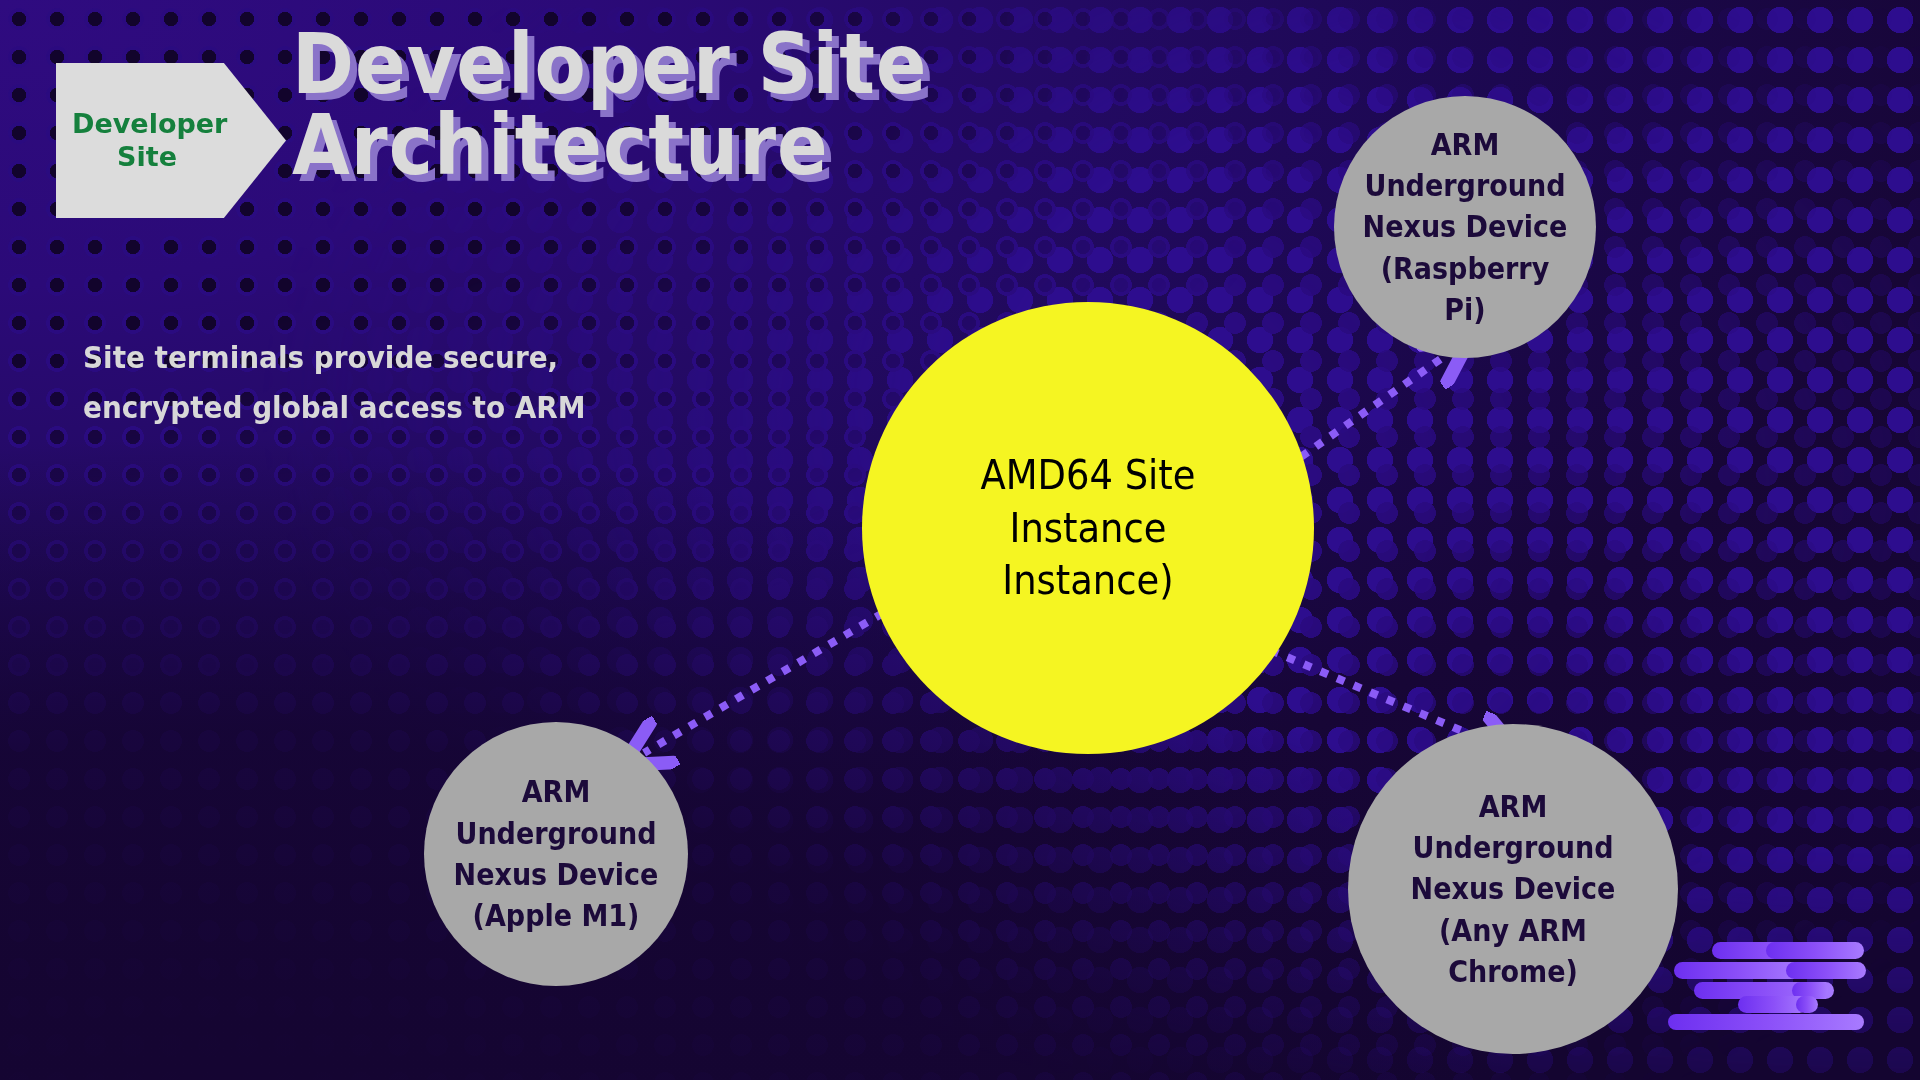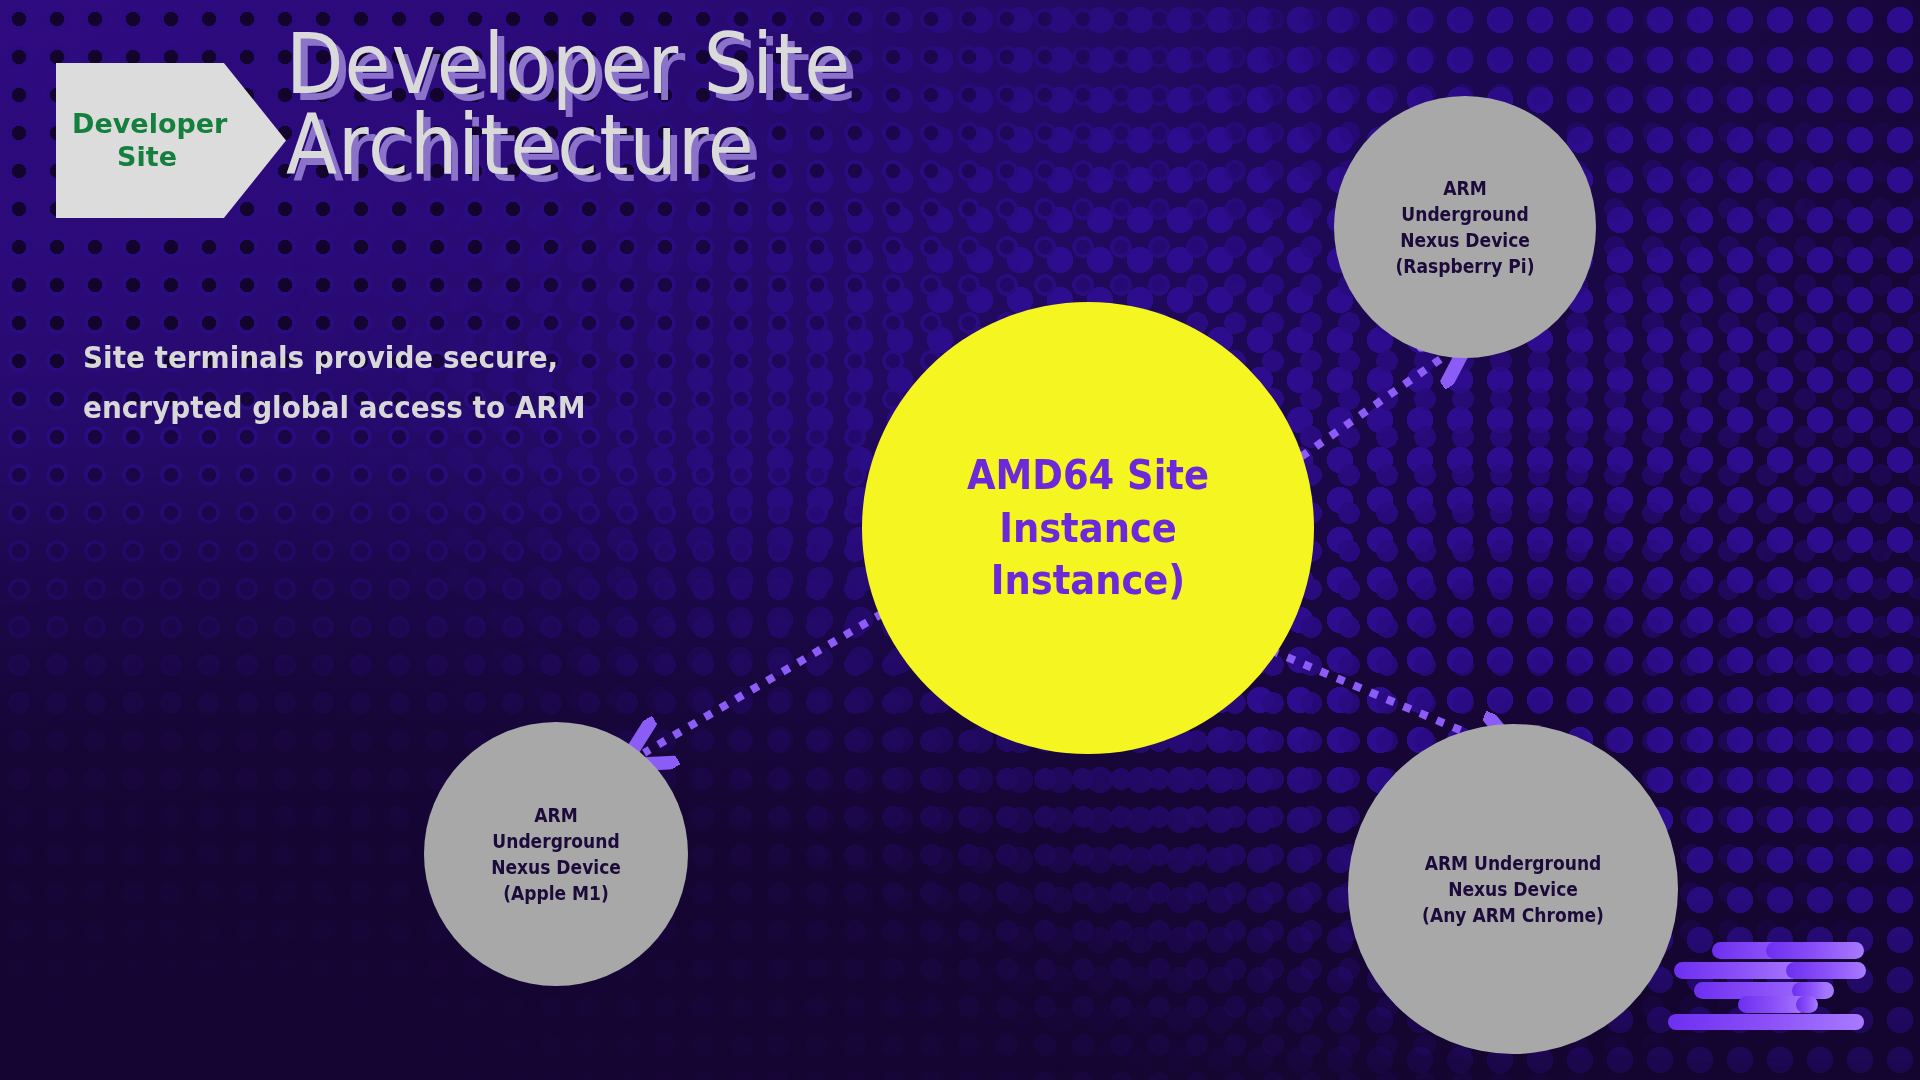"Developer Site" #title { font-weight: 400 -> 700; left: 286px -> 292px }
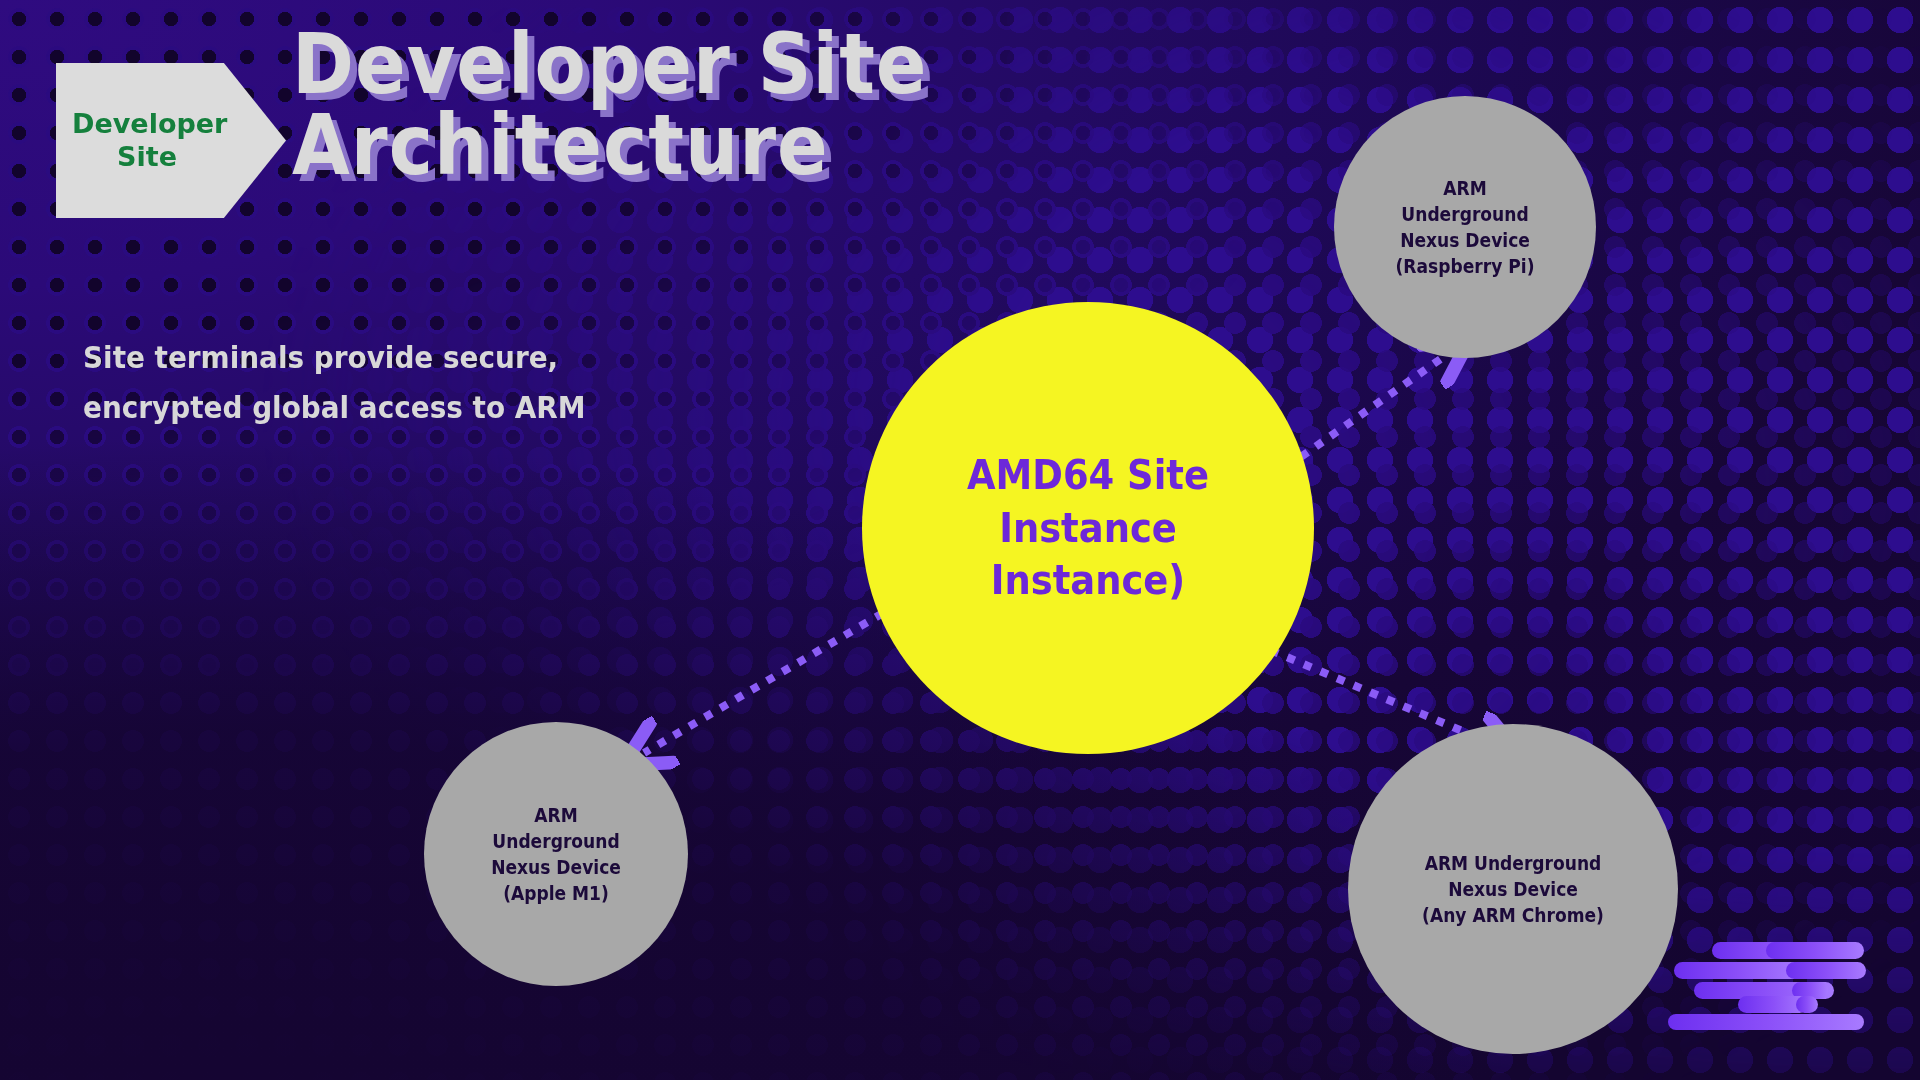"ARM" .node-arm { font-size: 19px -> 30px }
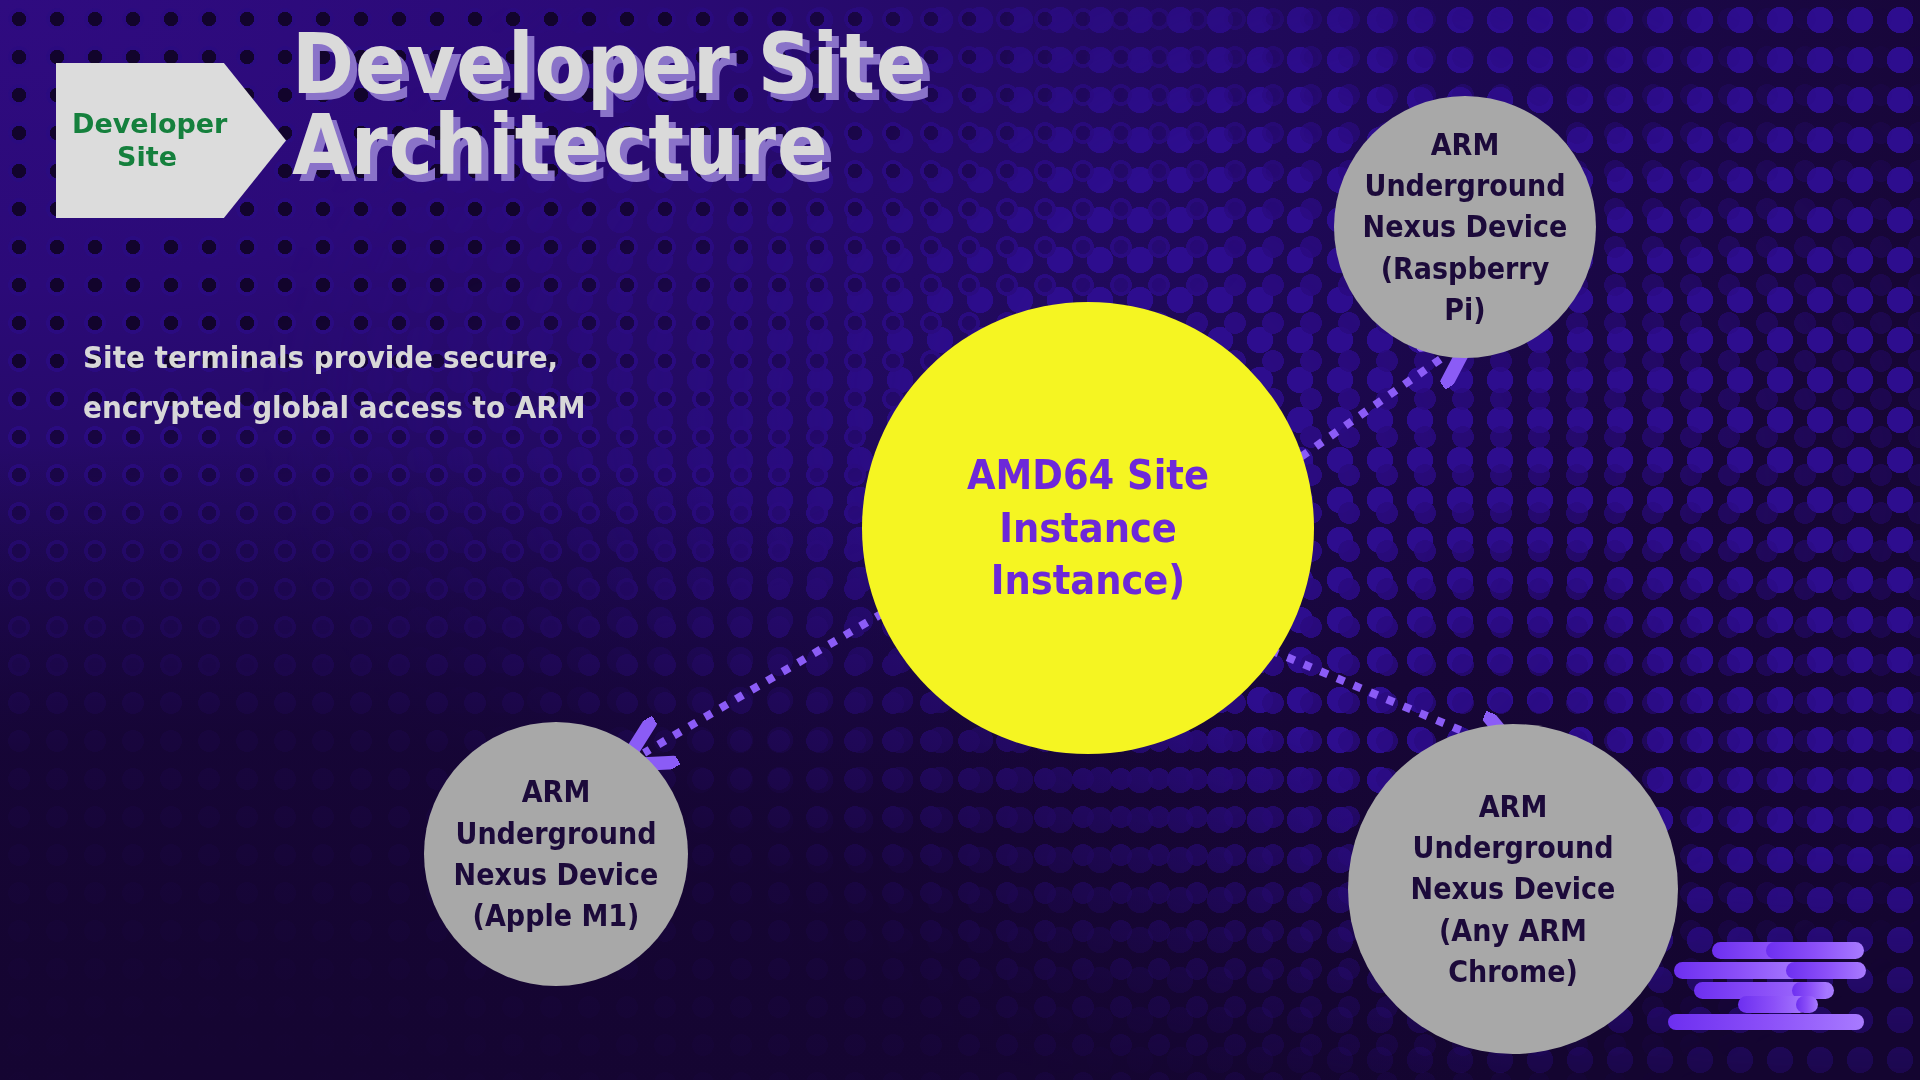"AMD64 Site" #node-center { color: #6d28d9 -> #000000; font-weight: 700 -> 400 }
